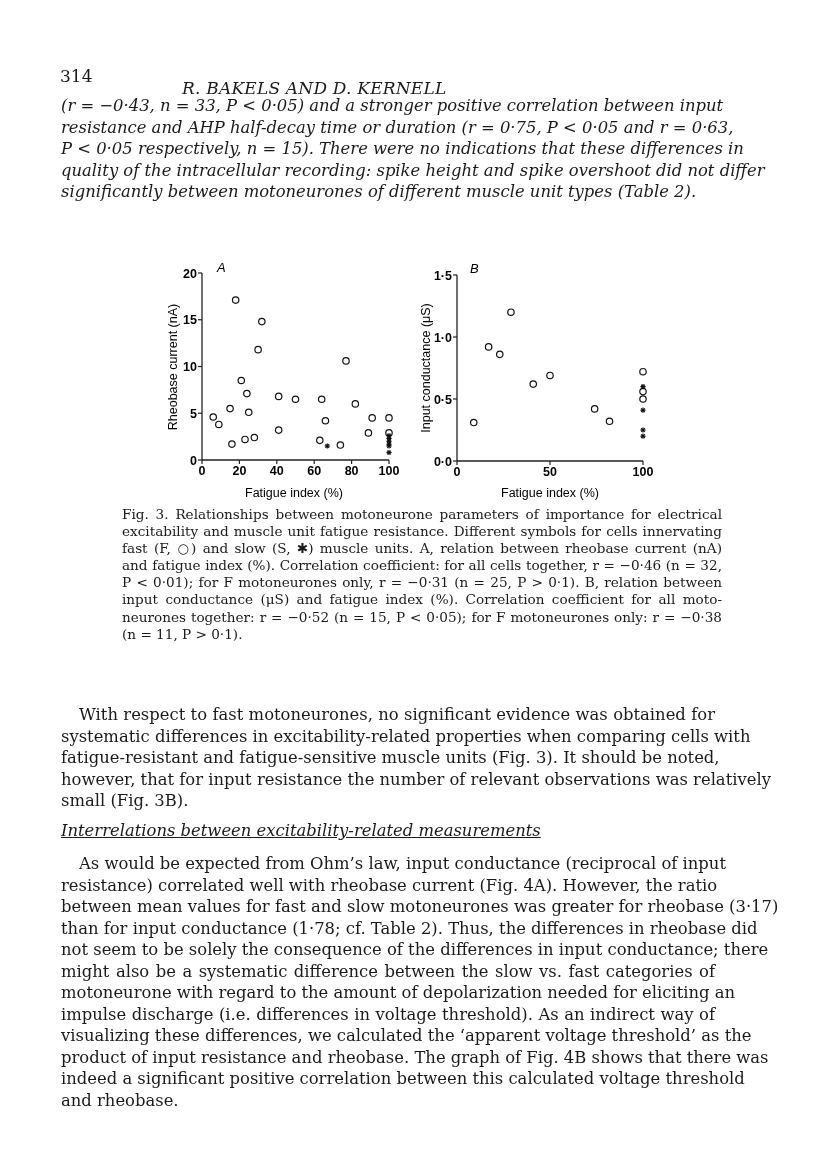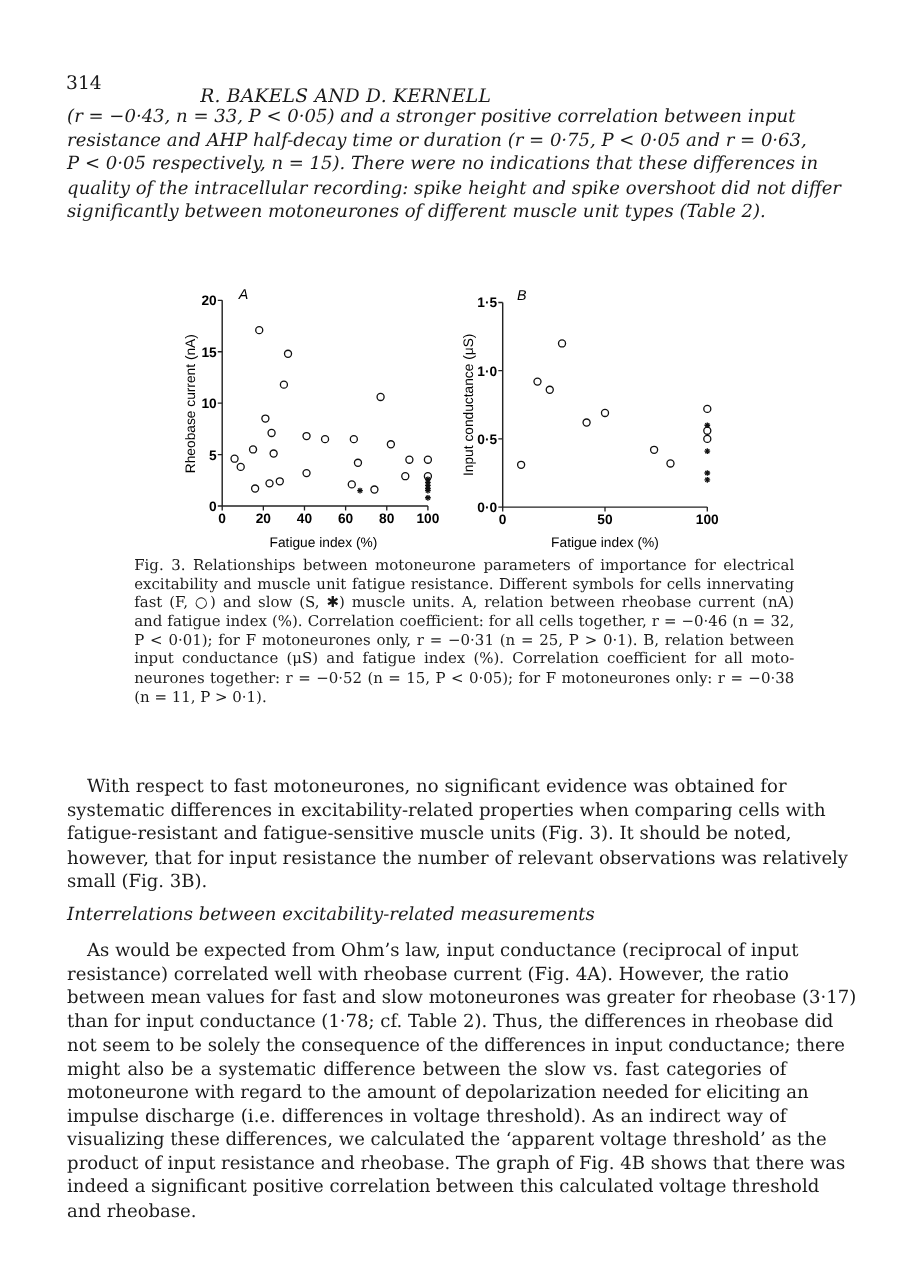"Interrelations between" .section-head { text-decoration: none -> underline }
